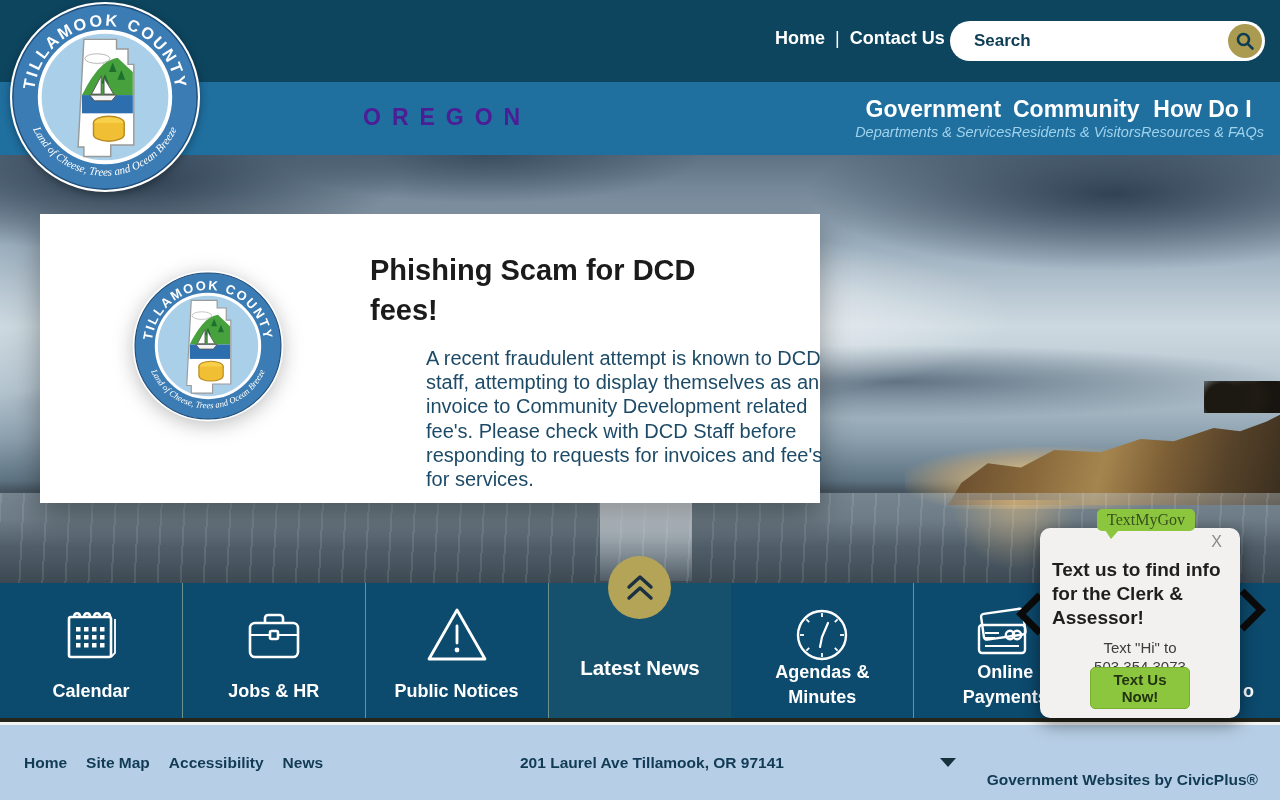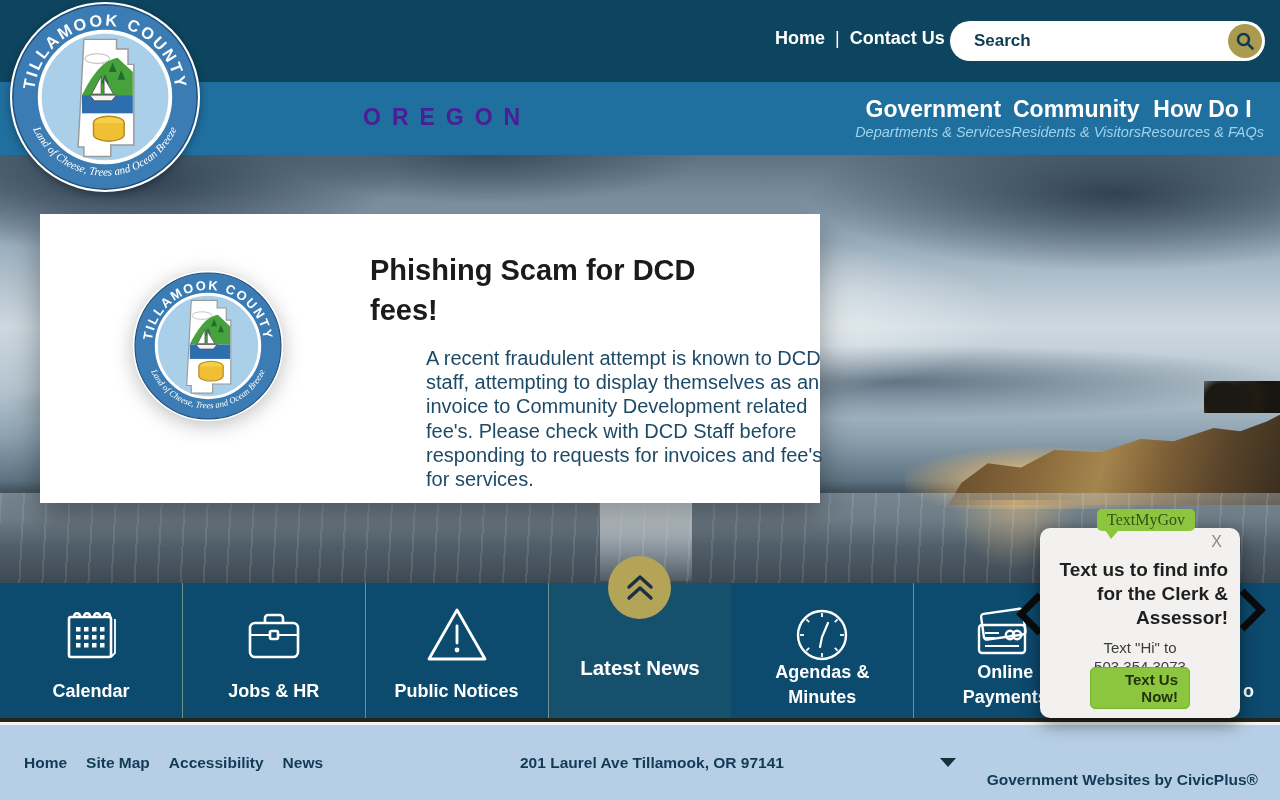"Text us to find info" .popup-heading { text-align: right -> left }
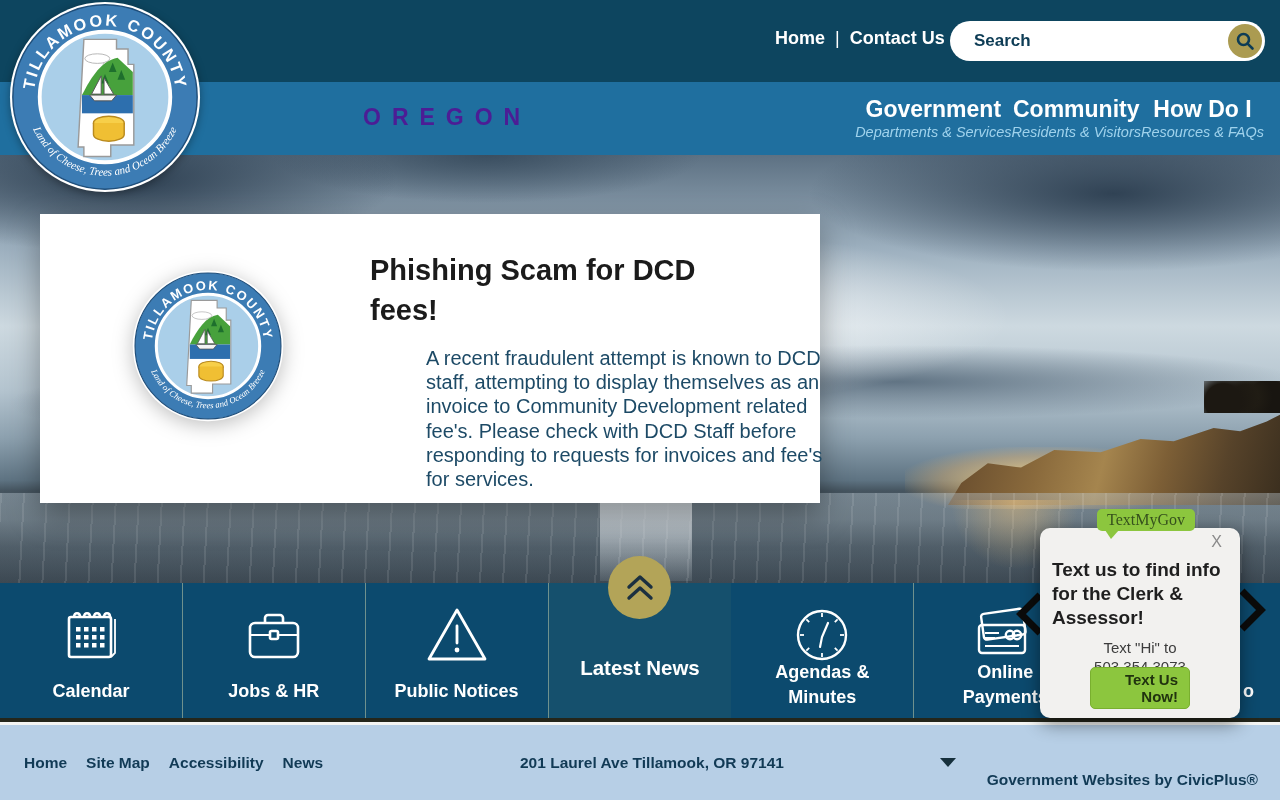"Text Us Now!" .popup-btn { text-align: right -> none }
